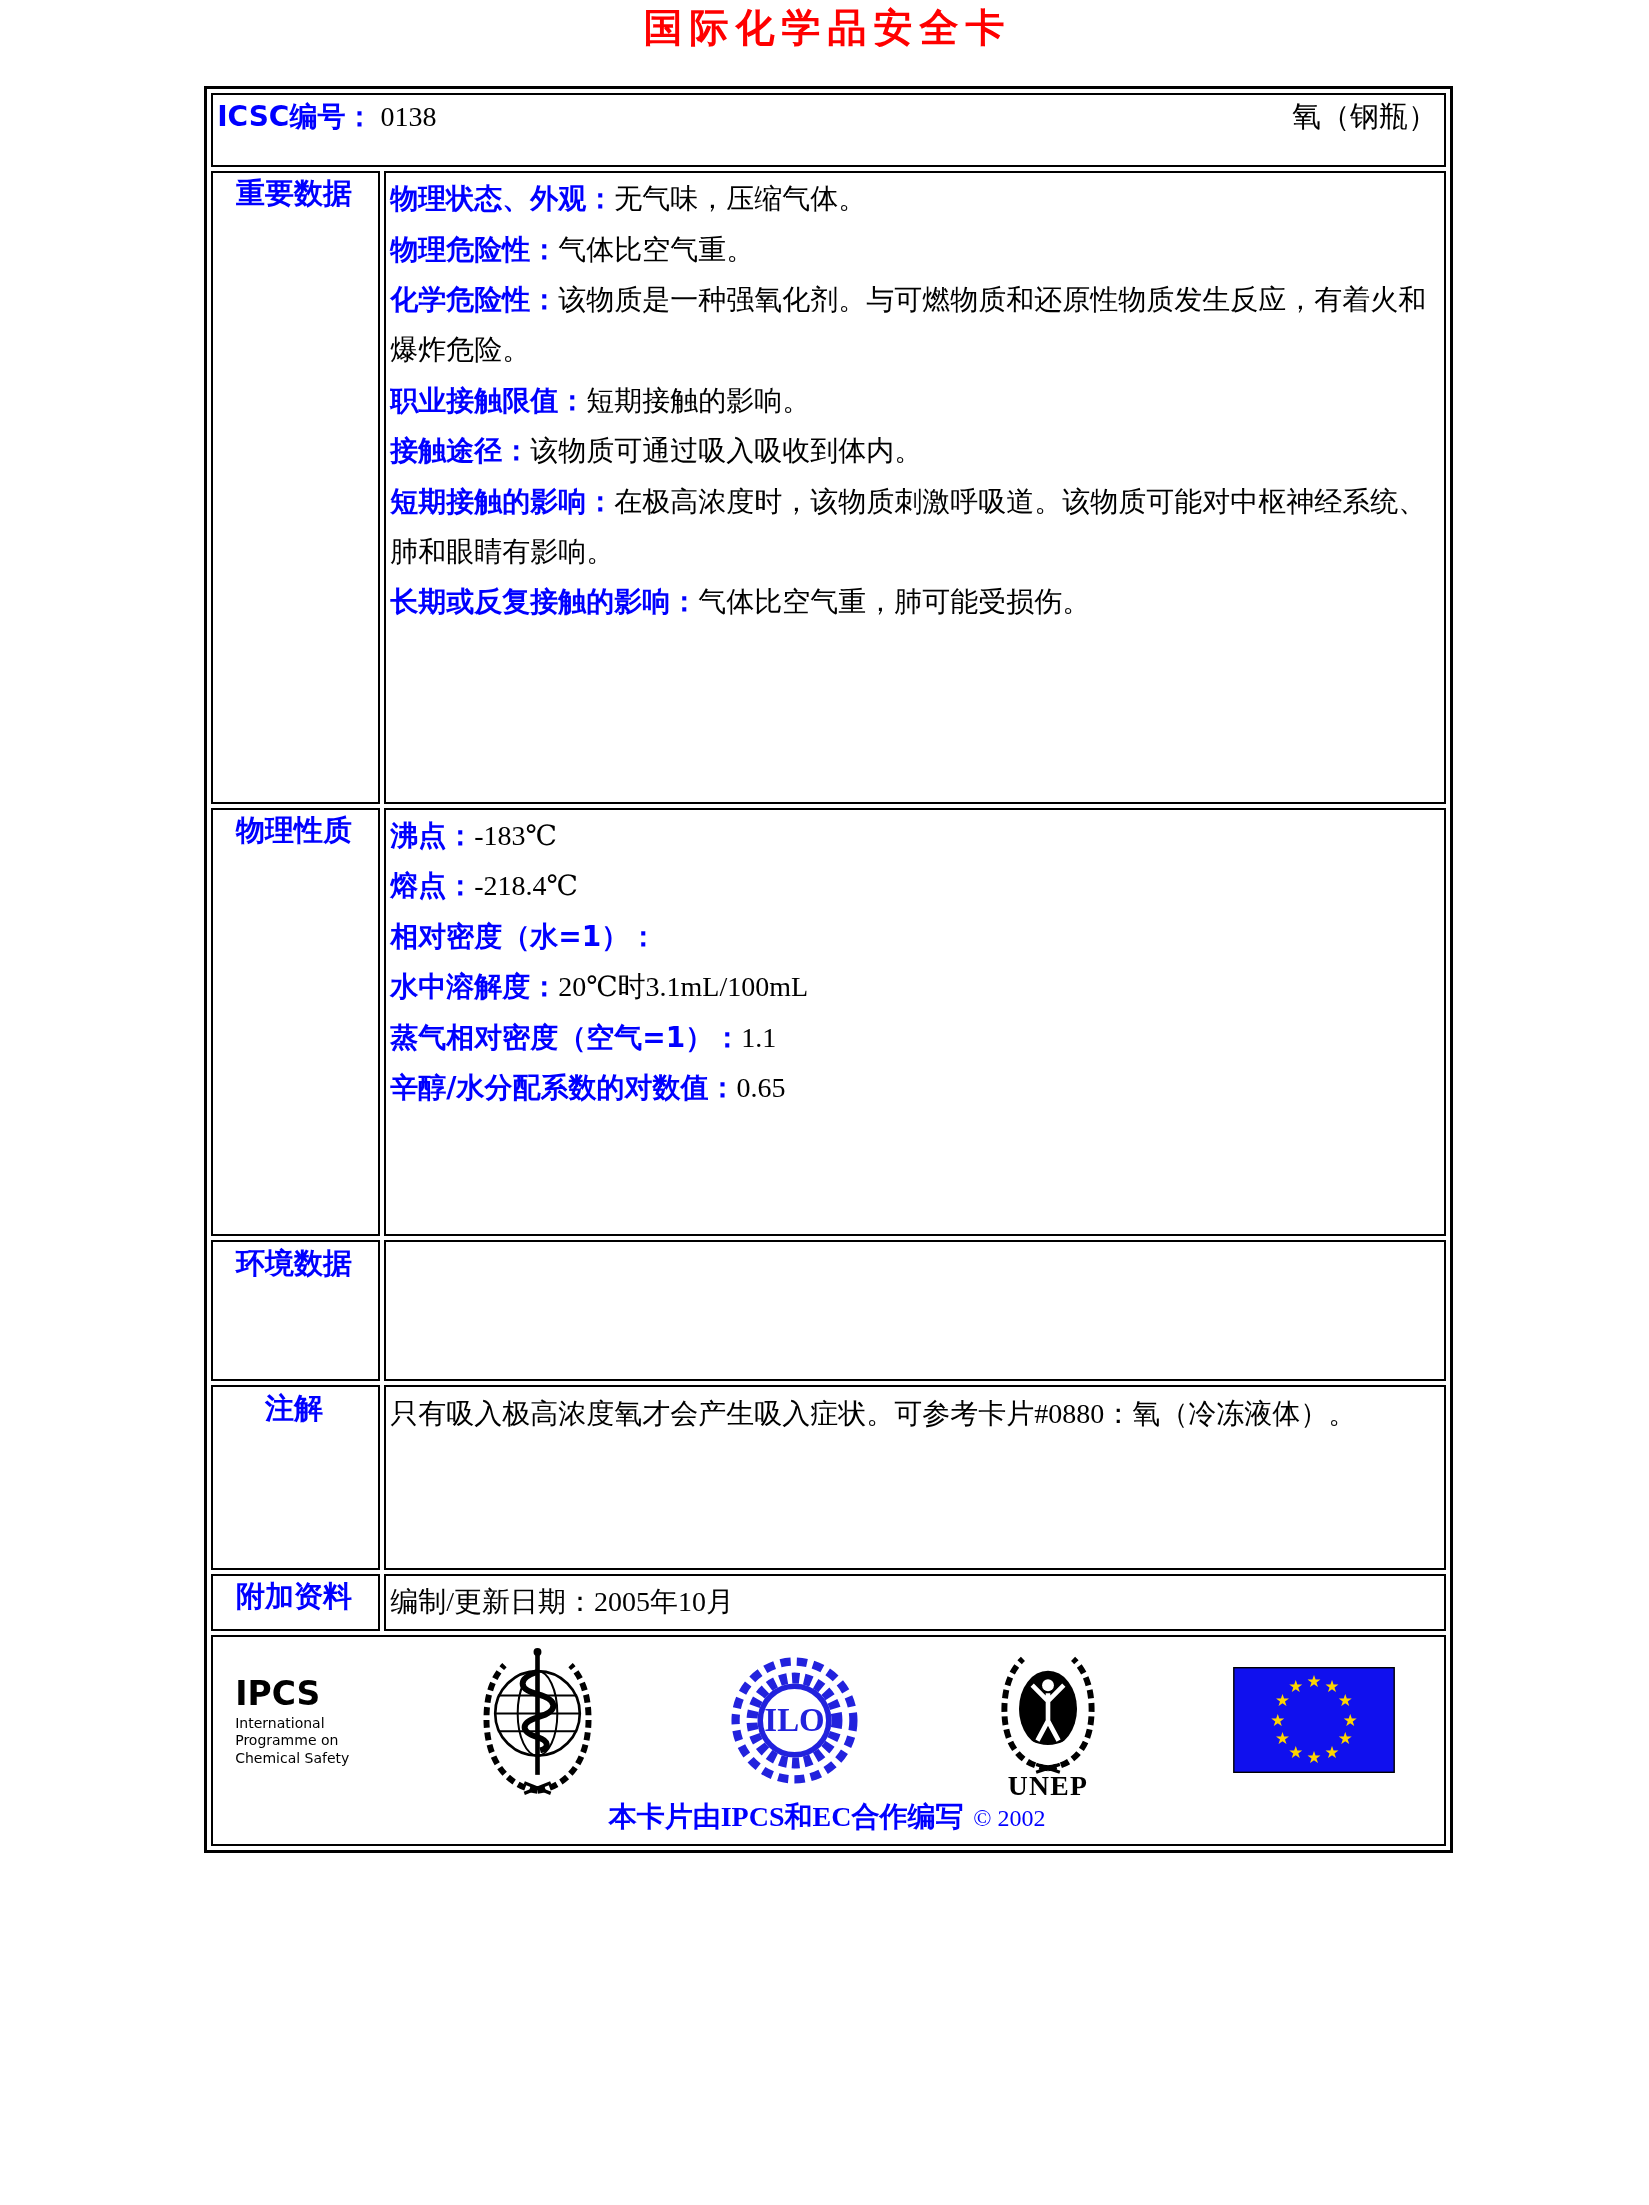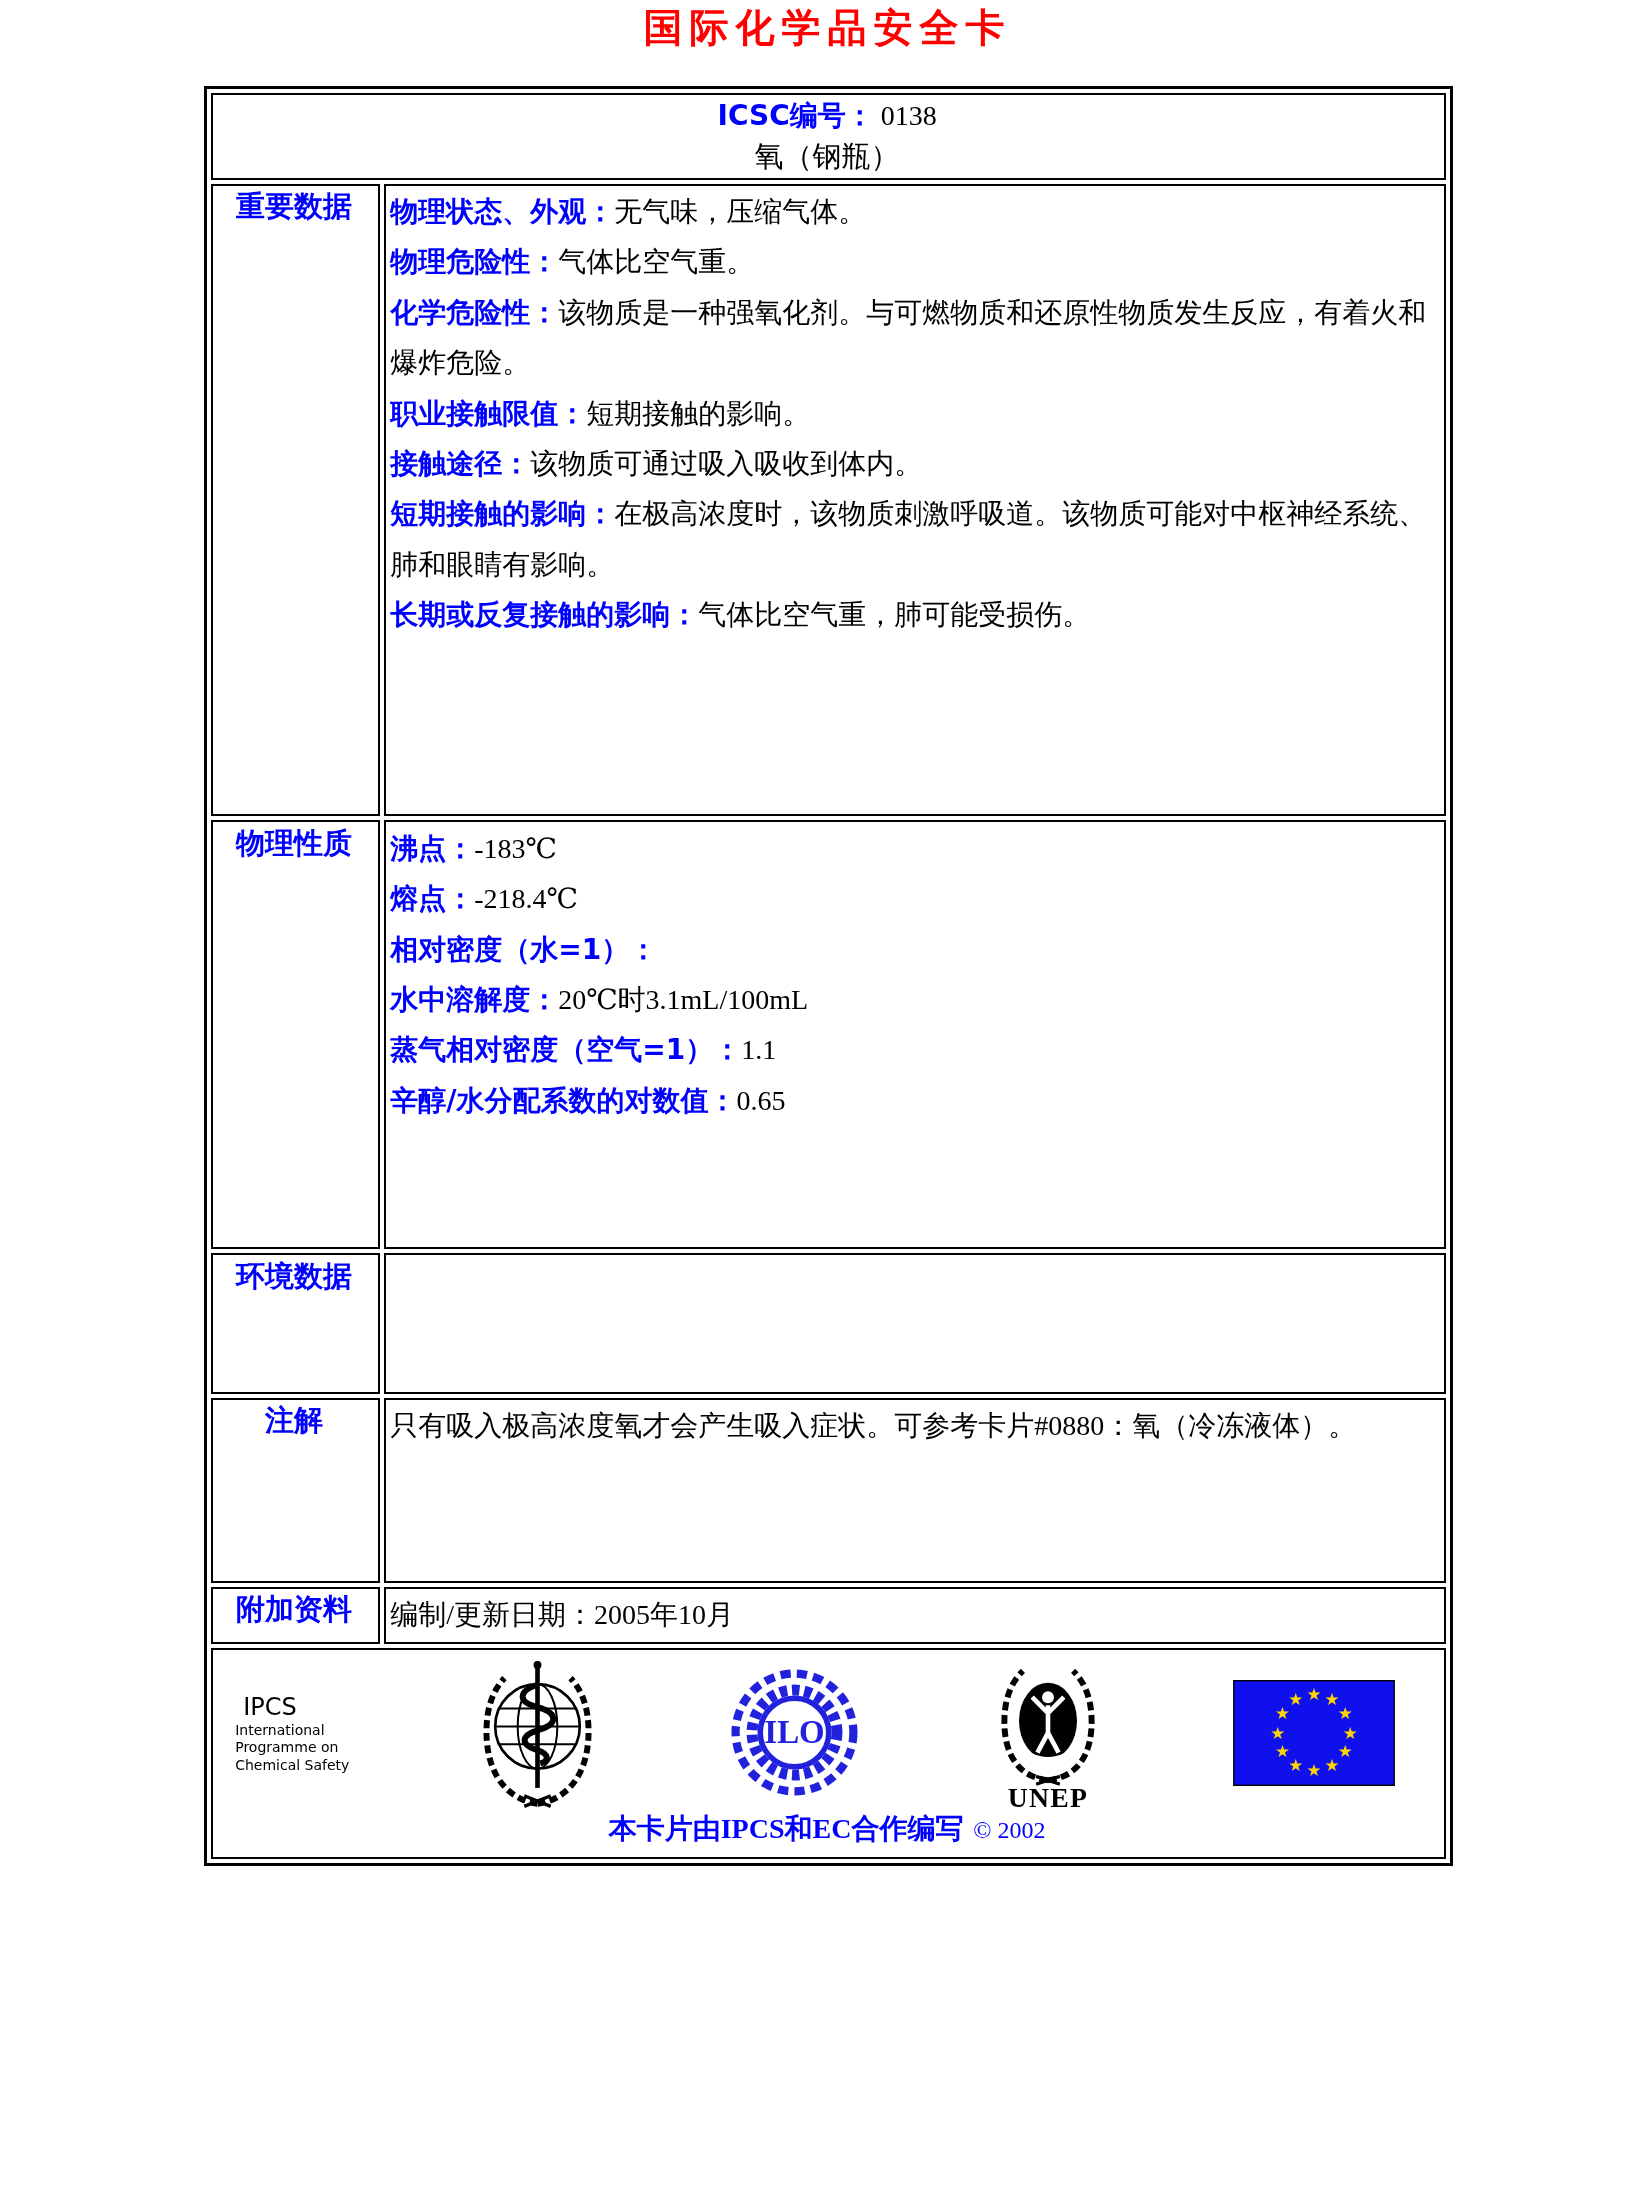"ICSC编号： 0138" .hdr-flex { flex-direction: column -> none; justify-content: flex-end -> space-between }
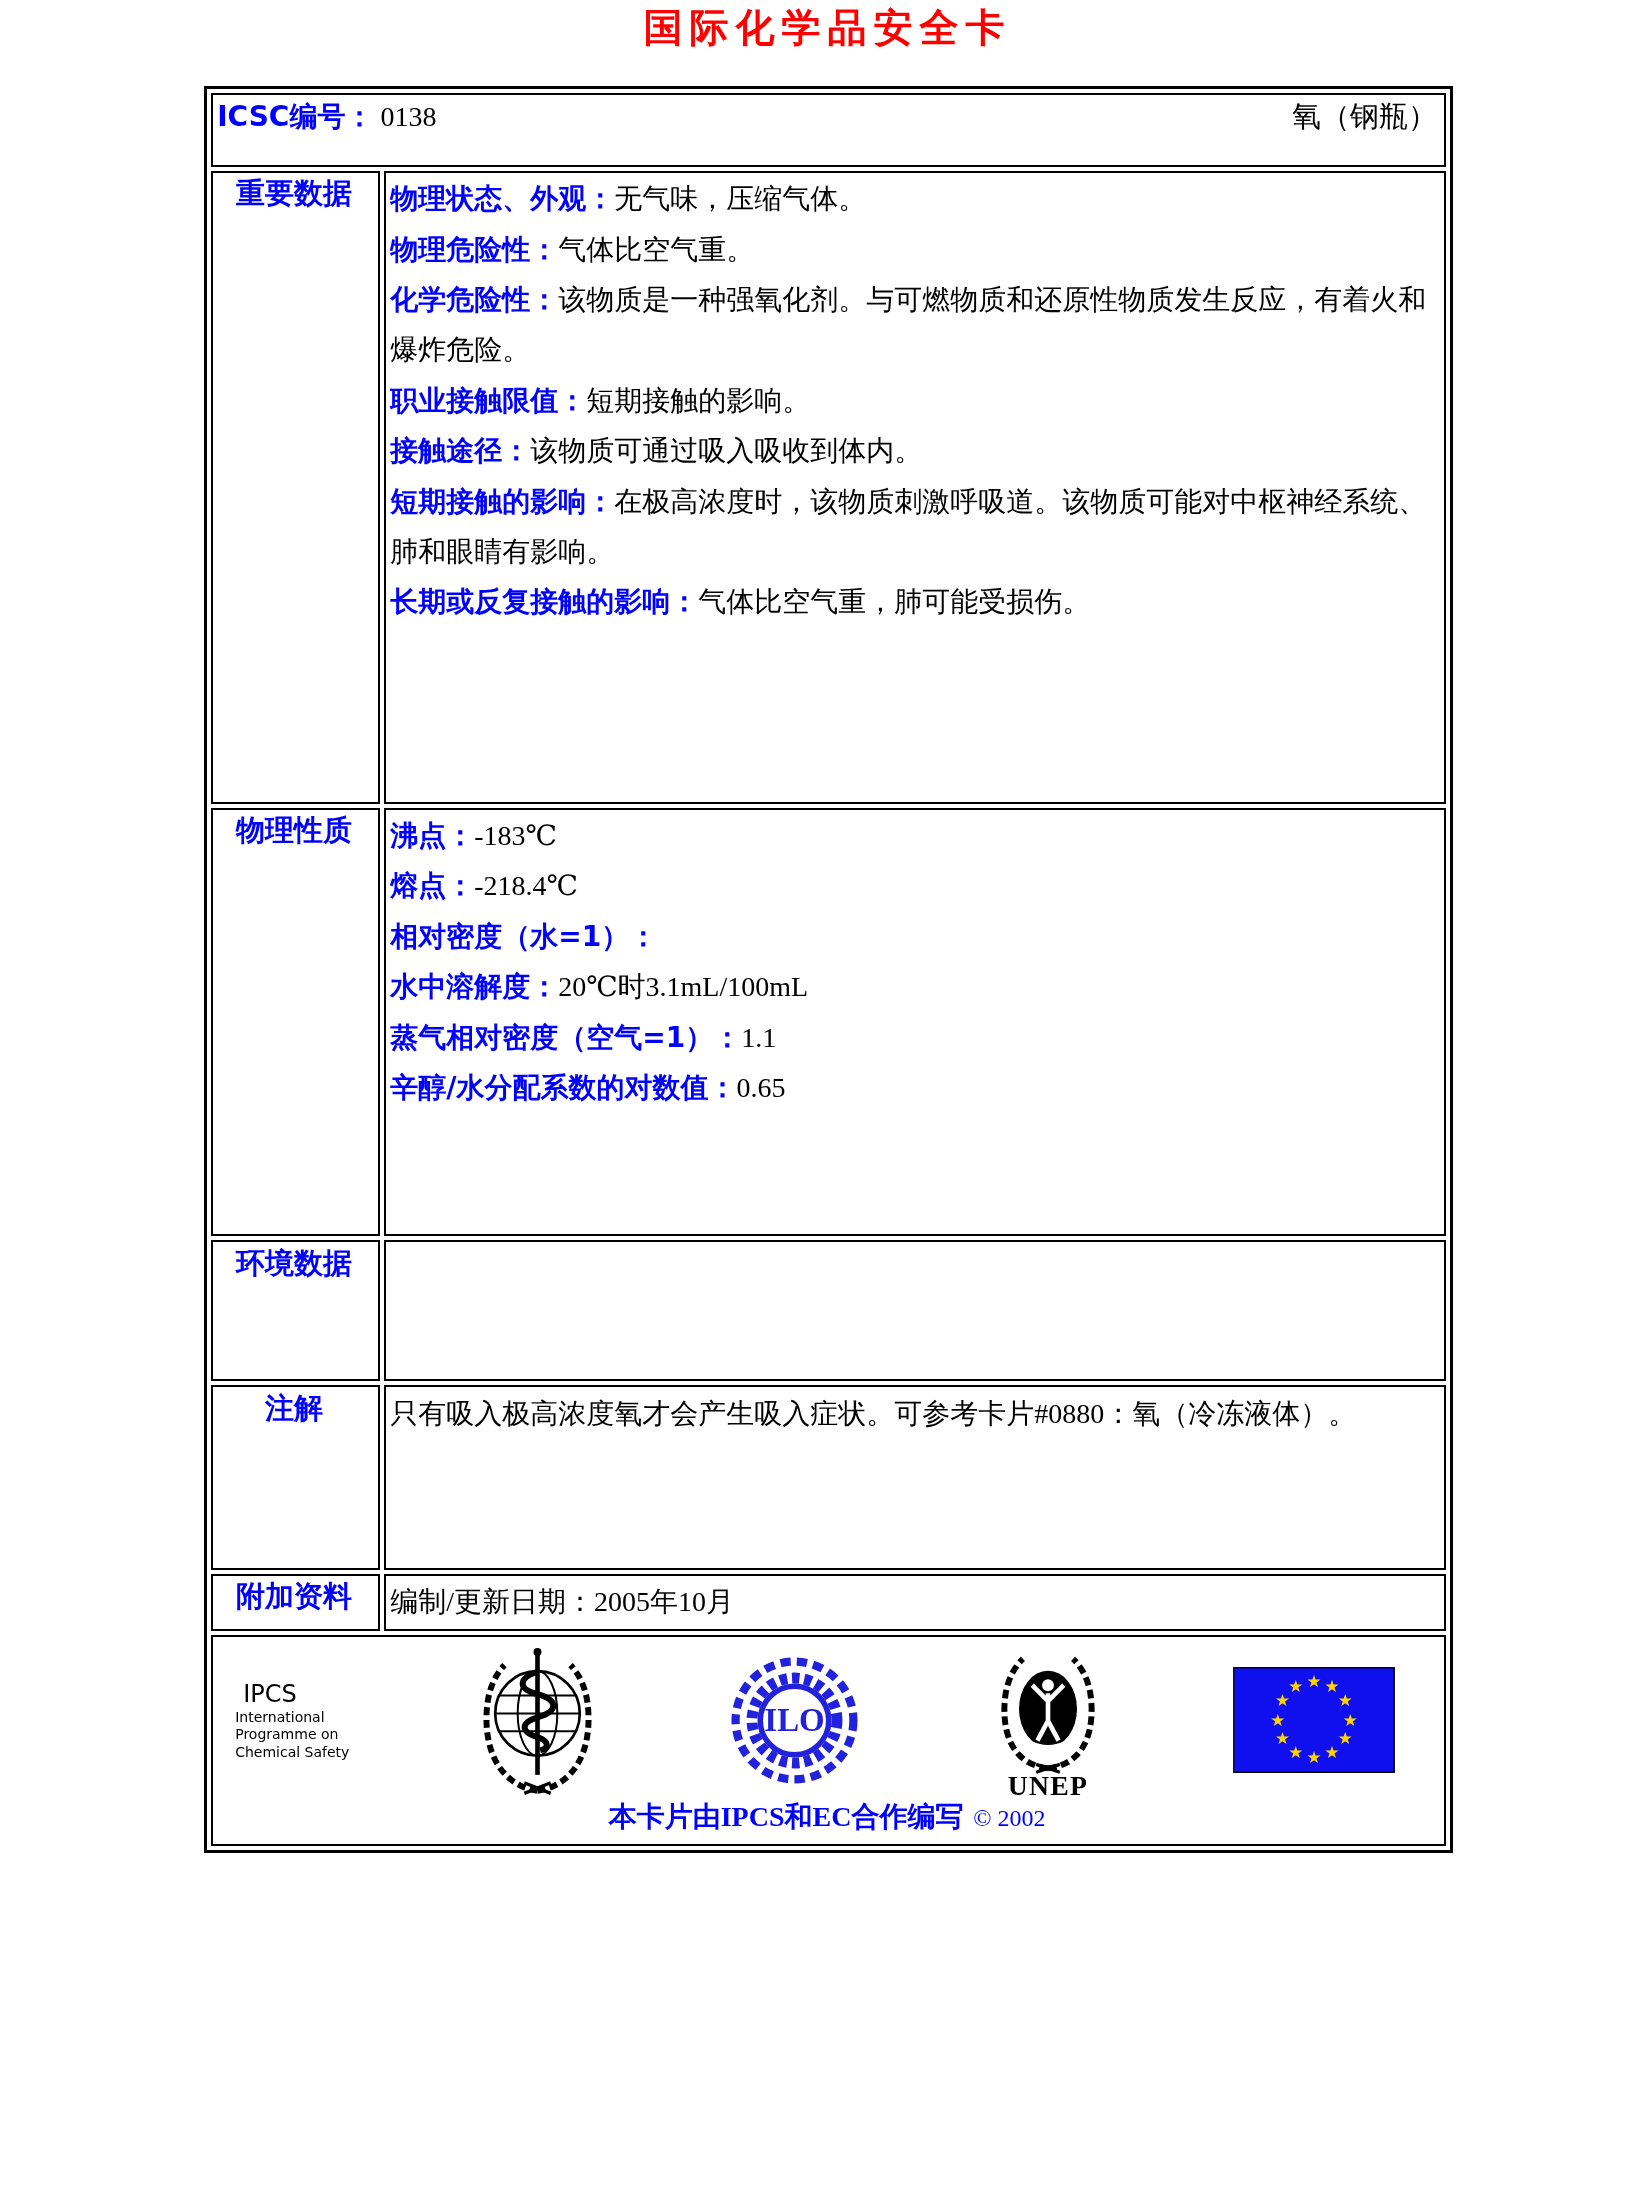"IPCS" .ipcs-acronym { font-size: 24px -> 33px; font-weight: normal -> bold; margin-left: 8px -> none }
